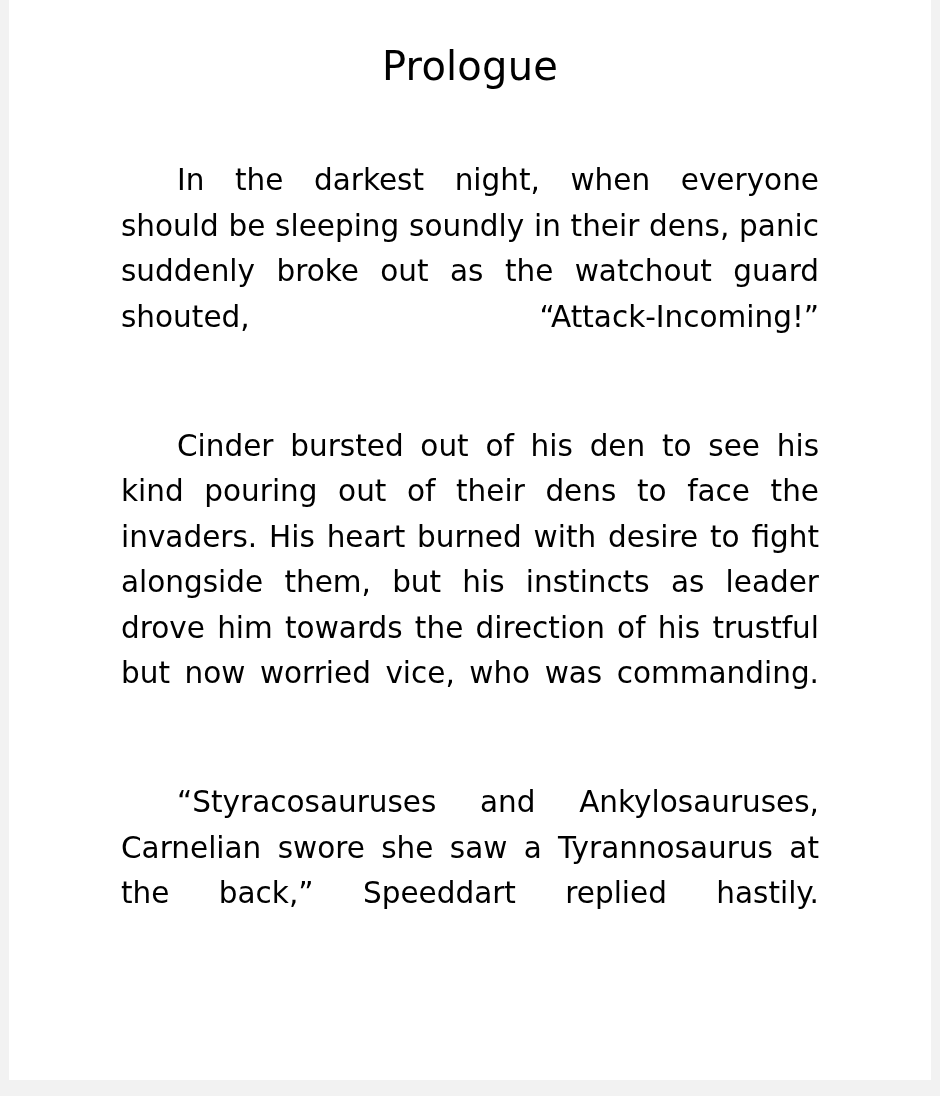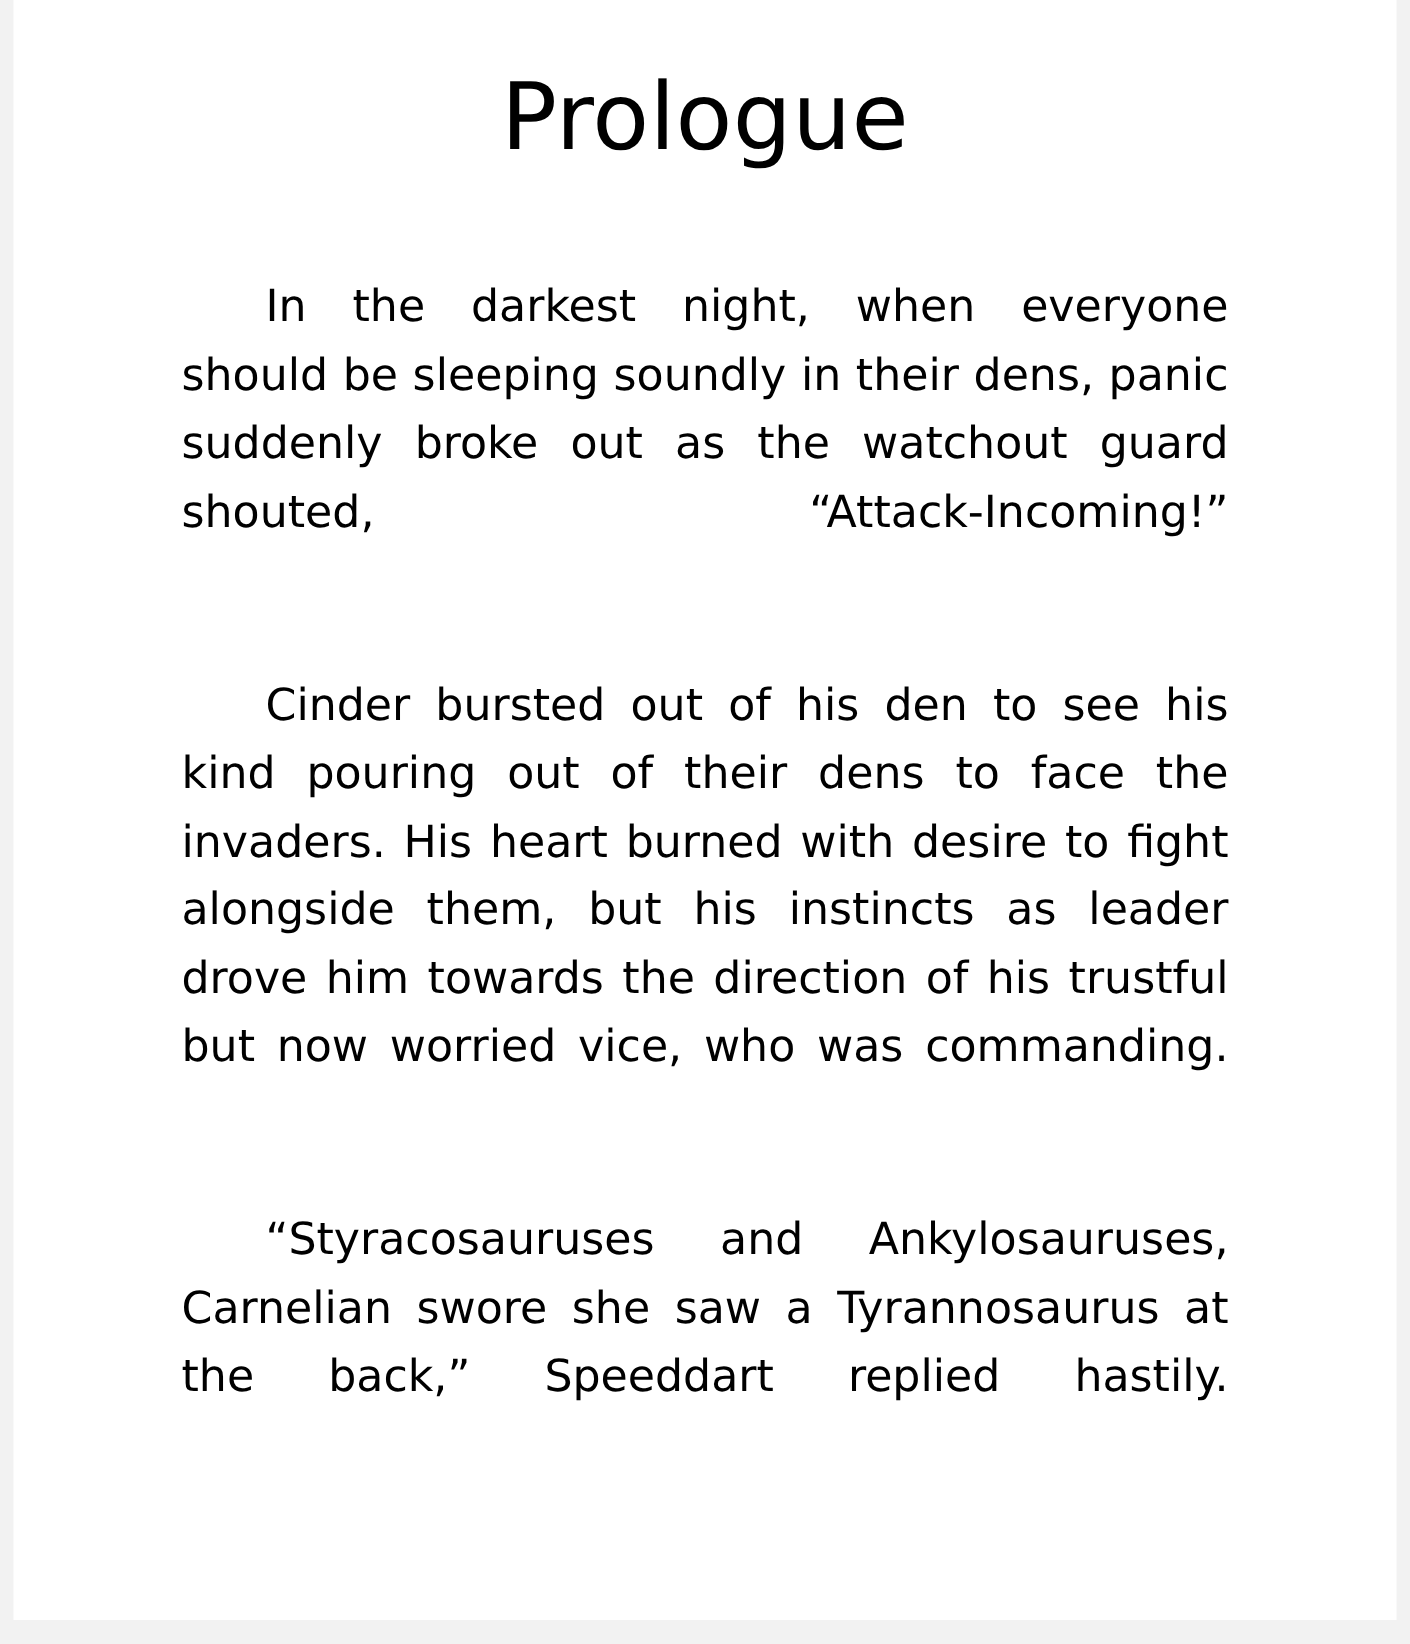"Prologue" .doc-title { font-size: 62px -> 40px }
